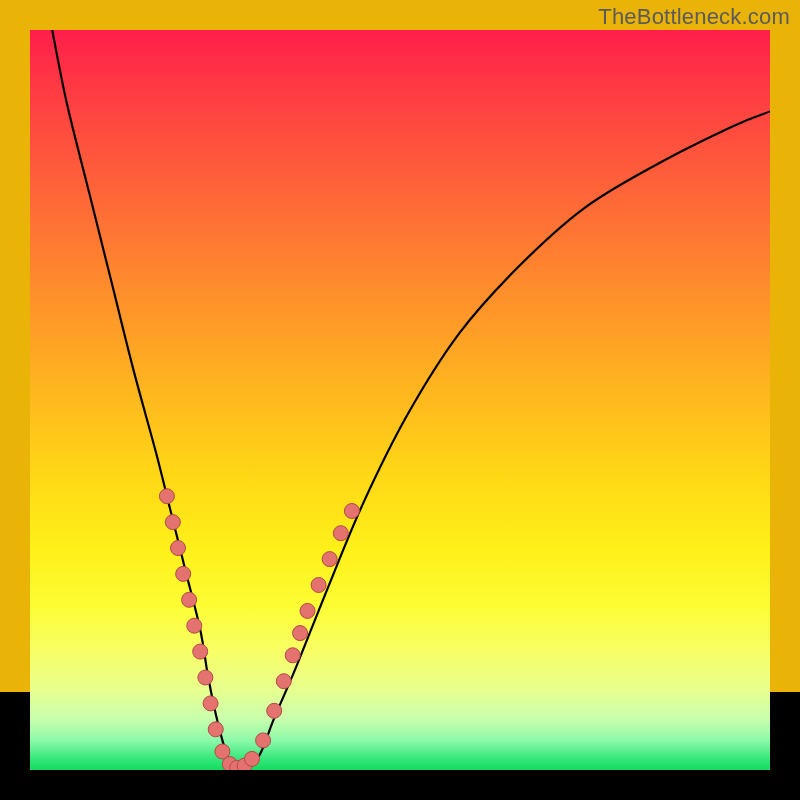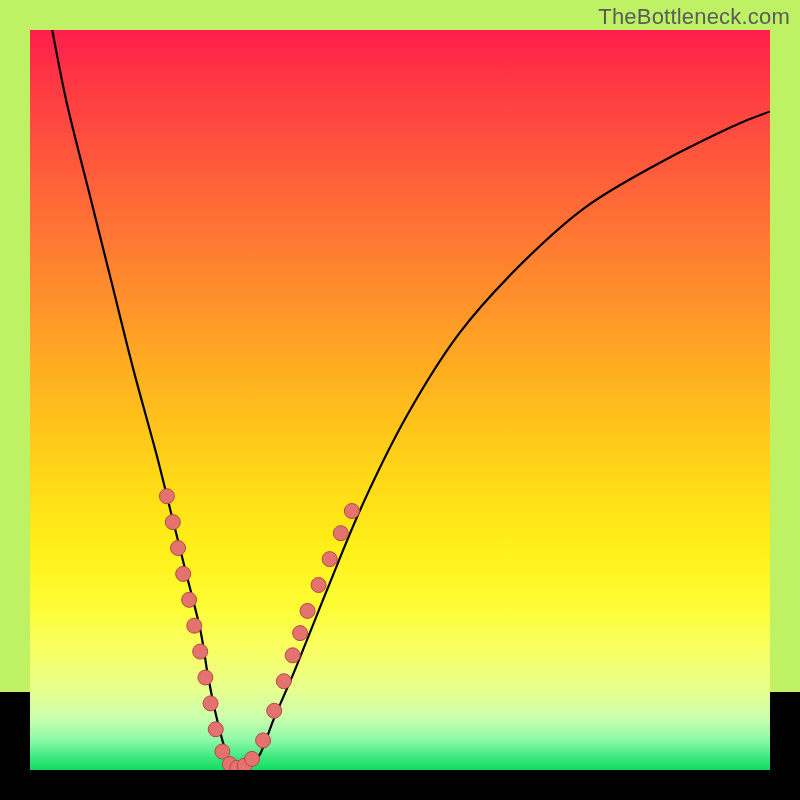"TheBottleneck.com" .frame { background: #bef264 -> #eab308 }
